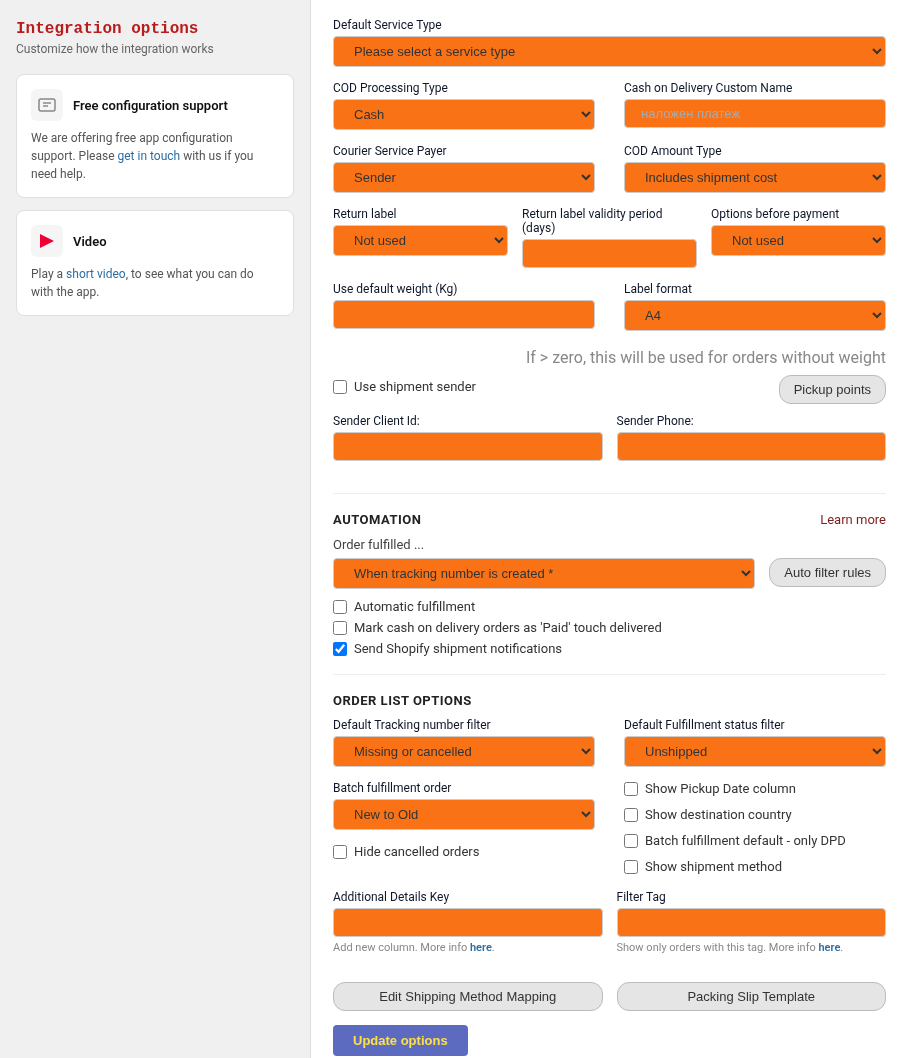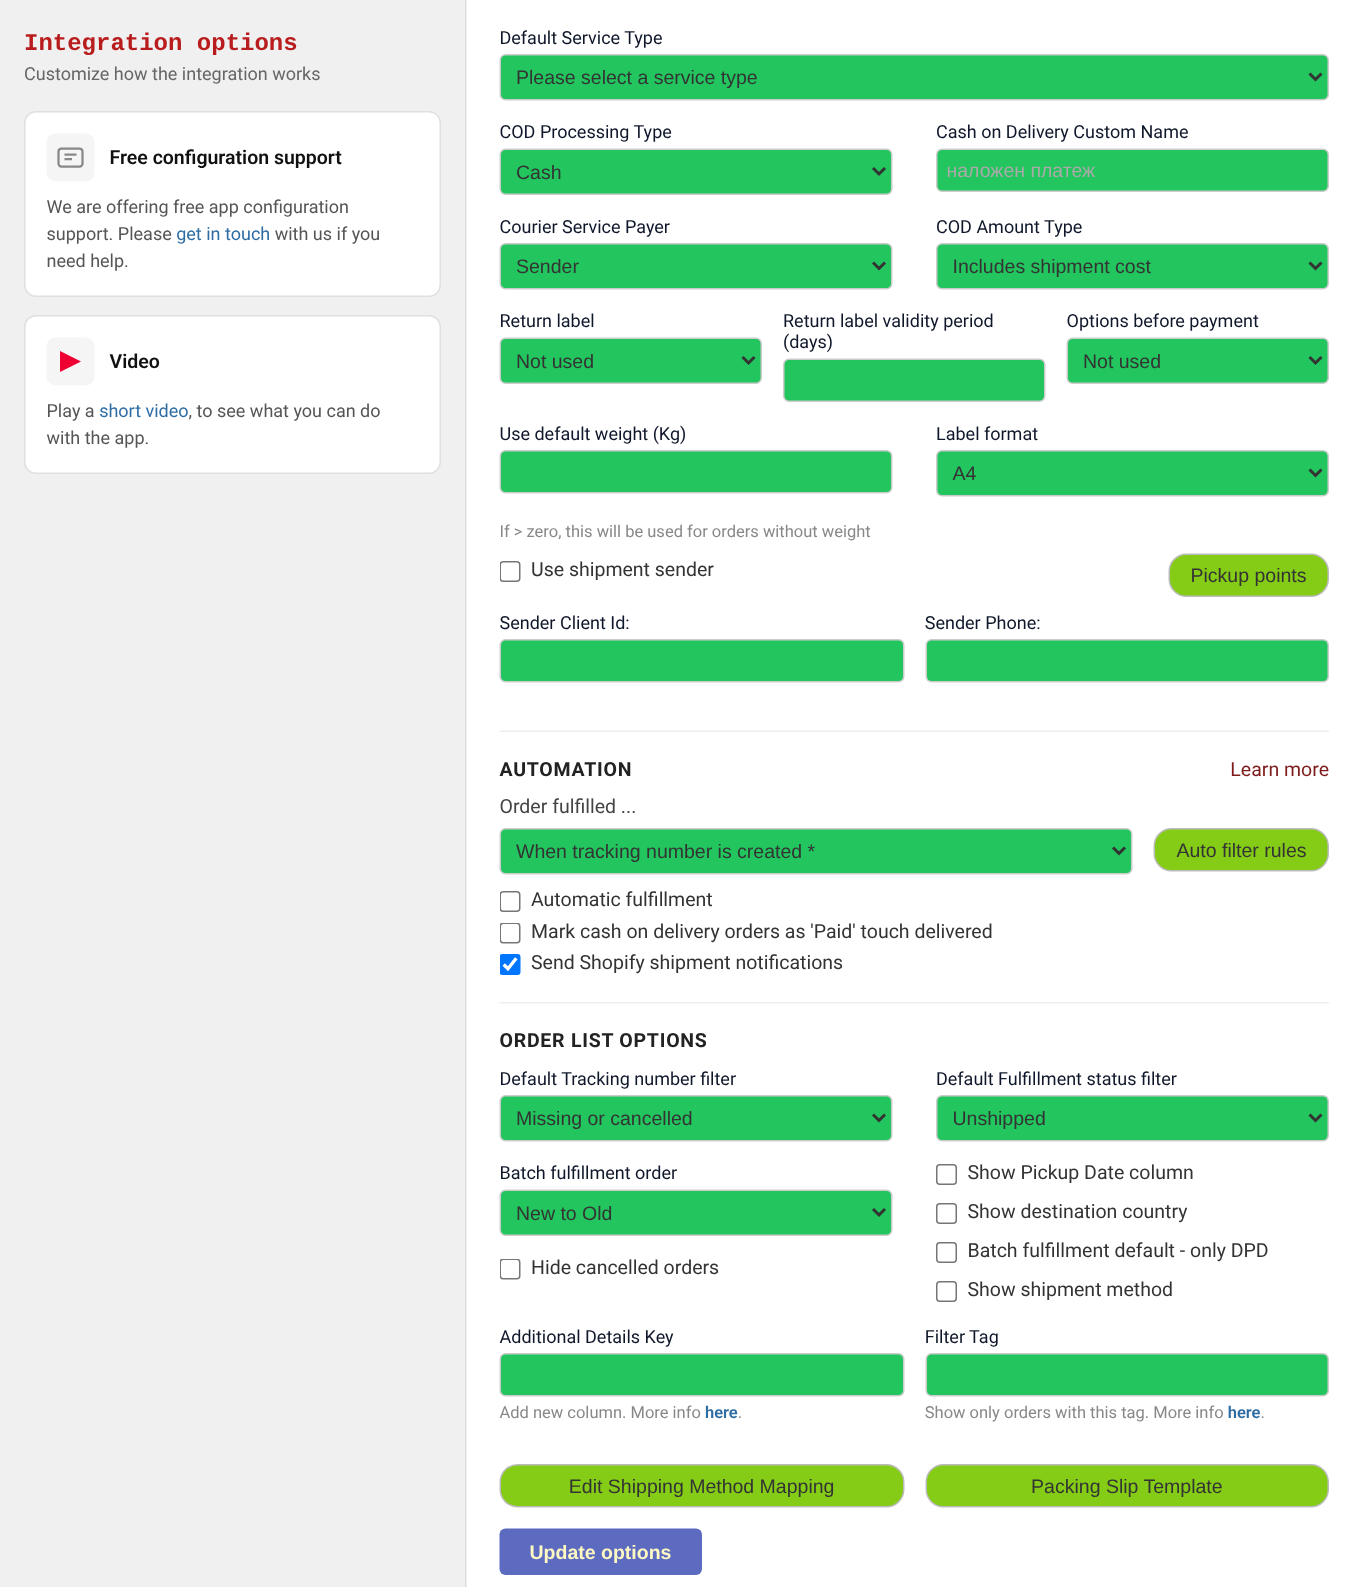"Please select a service type" select, input[type="text"], input[type="number"] { background: #22c55e -> #f97316; padding: 6px 6px -> 6px 16px }
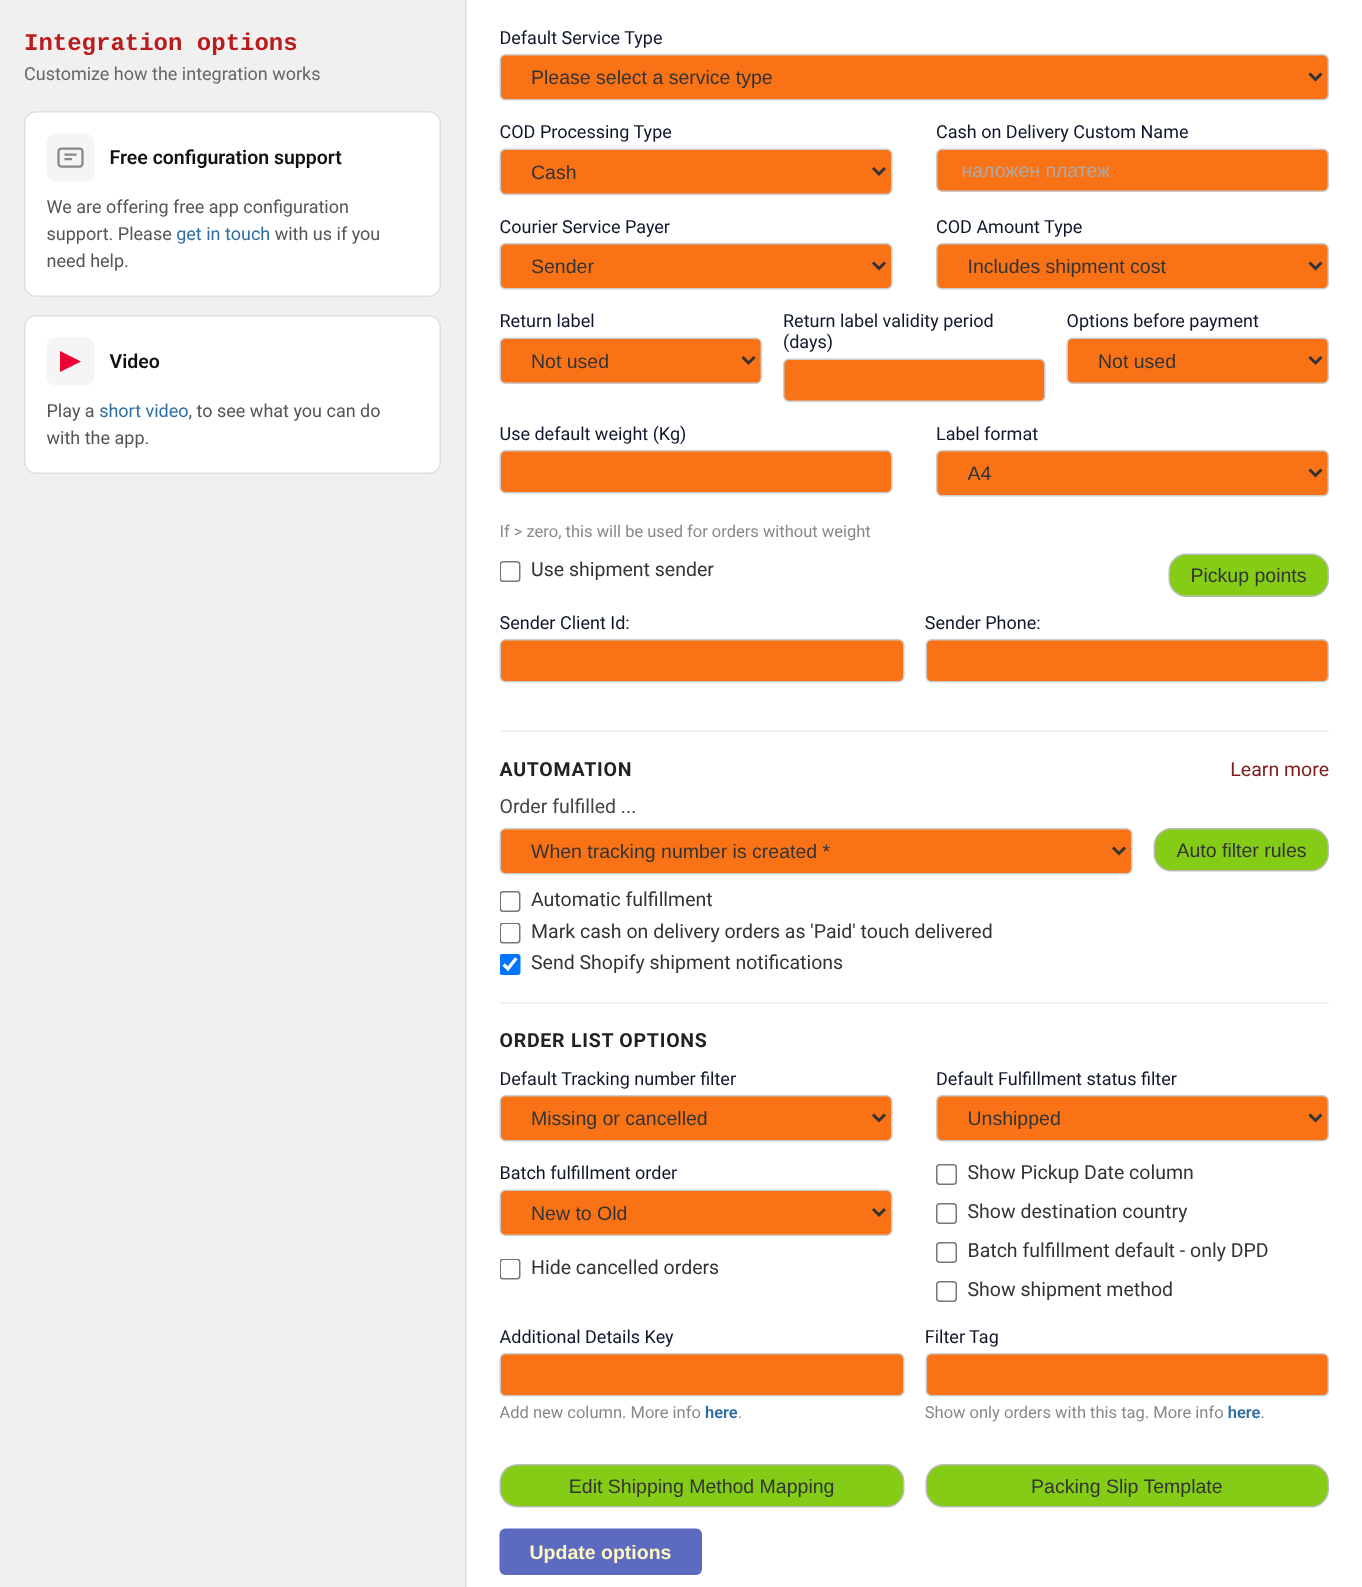"If > zero, this will" .hint-text { font-size: 11px -> 16px; text-align: none -> right }
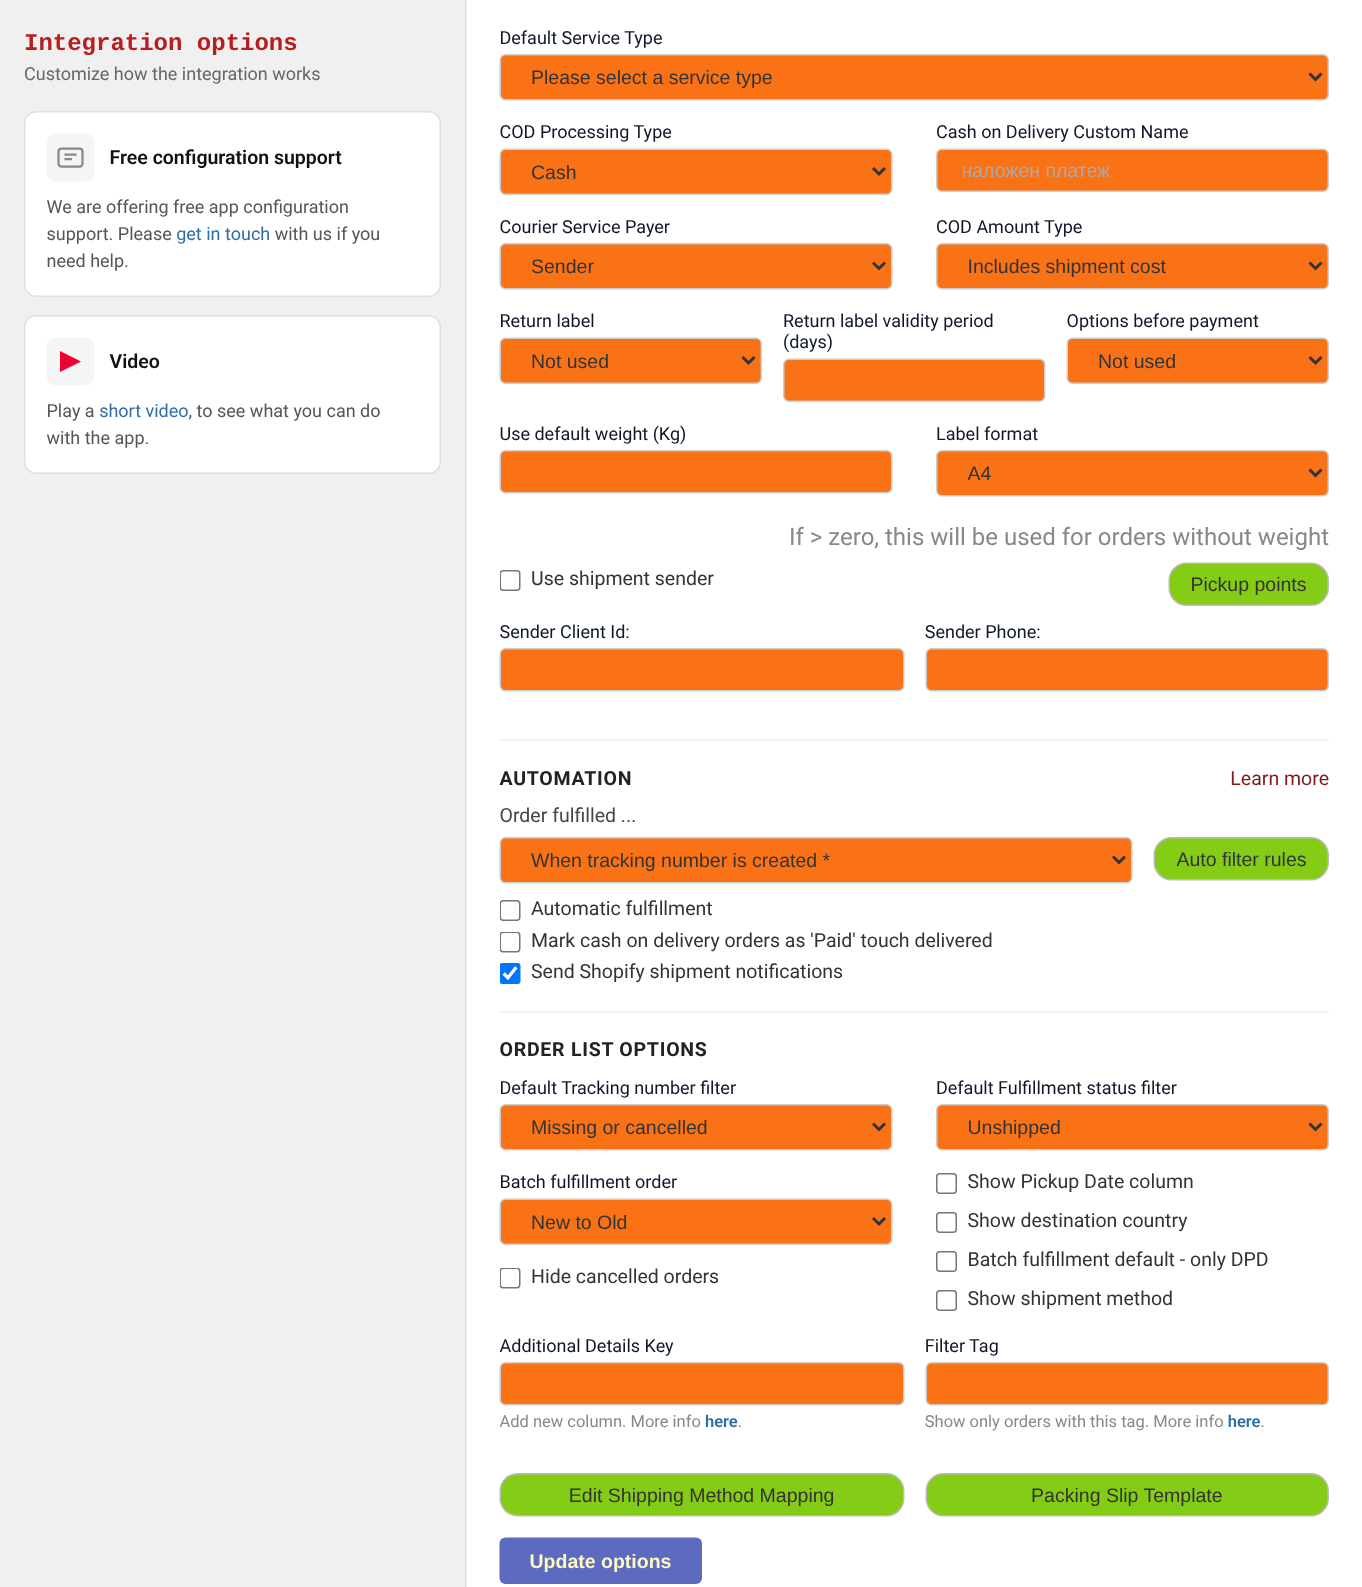"Pickup points" .btn-outline { background: #84cc16 -> #e5e5e5 }
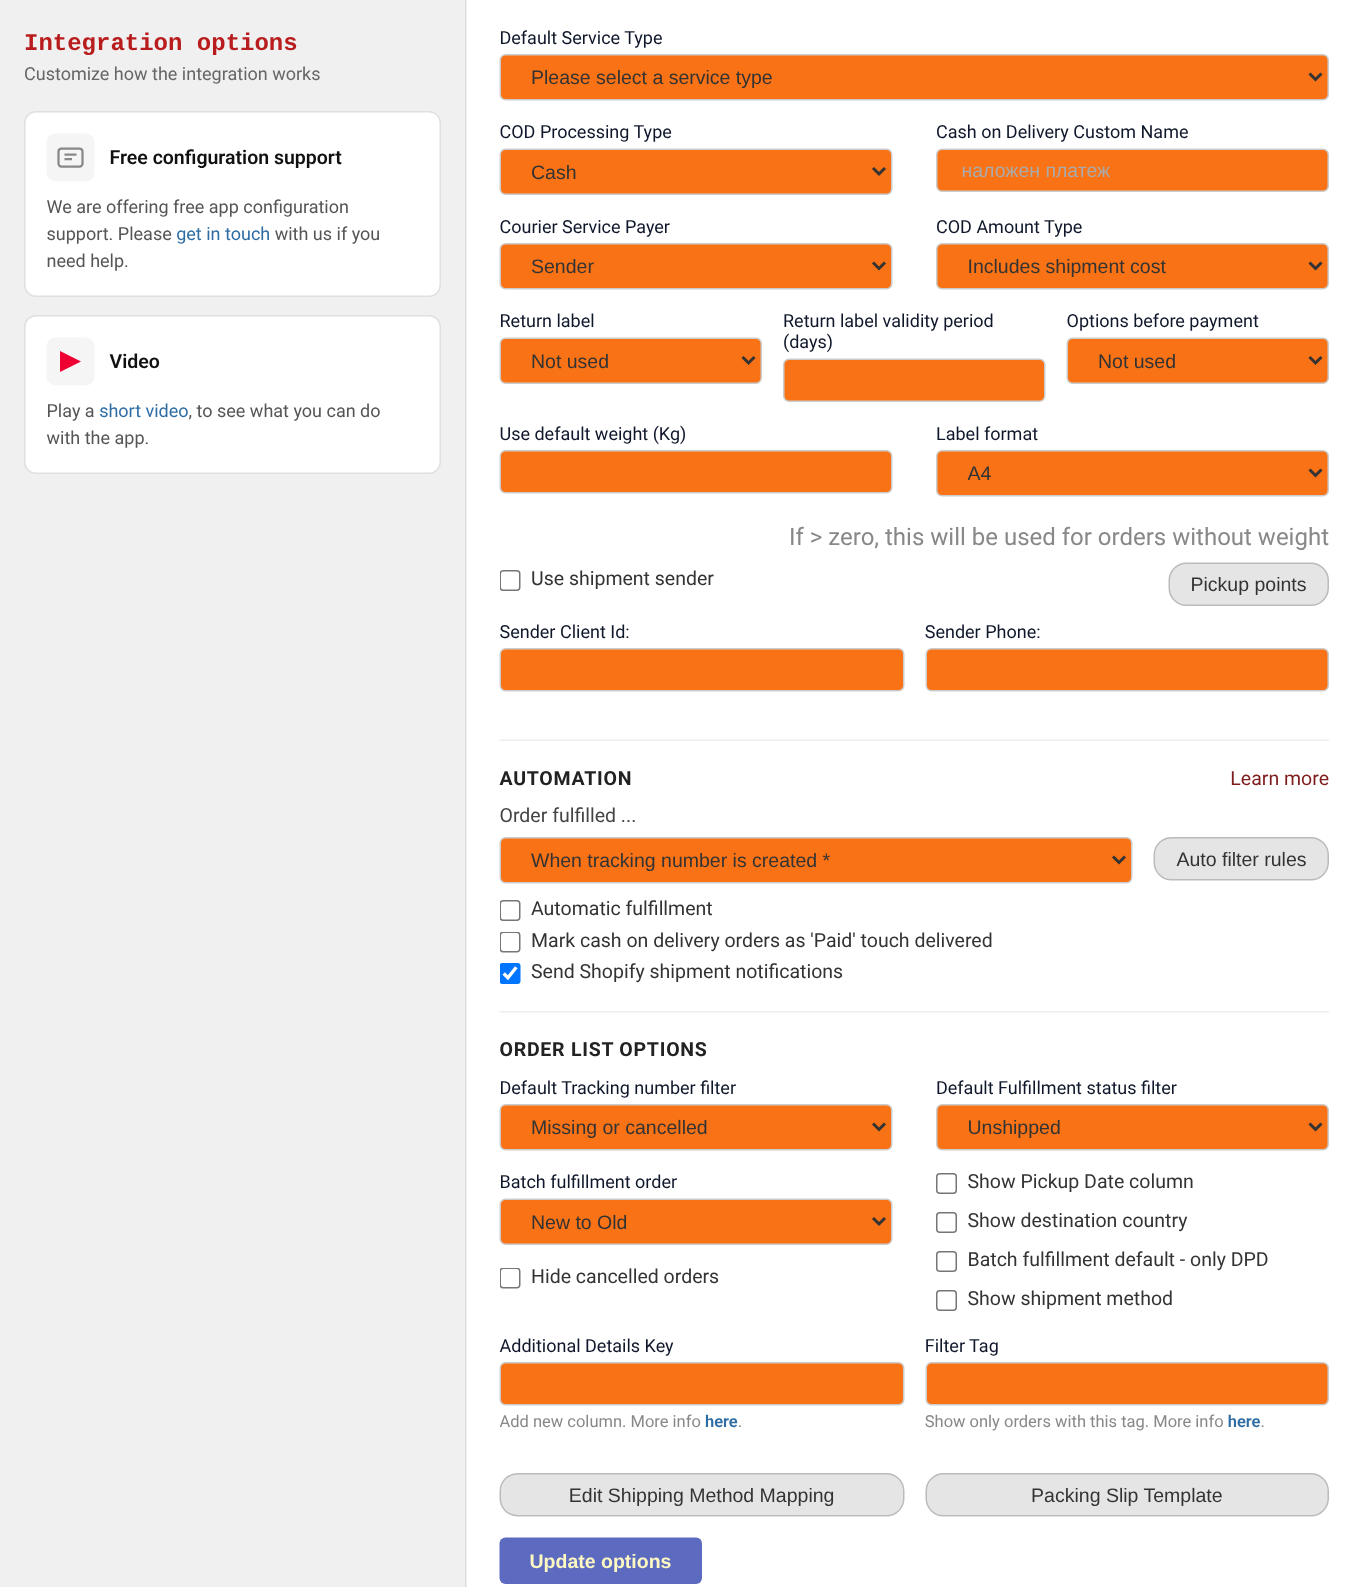"Update options" .btn-primary { color: #fef9c3 -> #fde047 }
